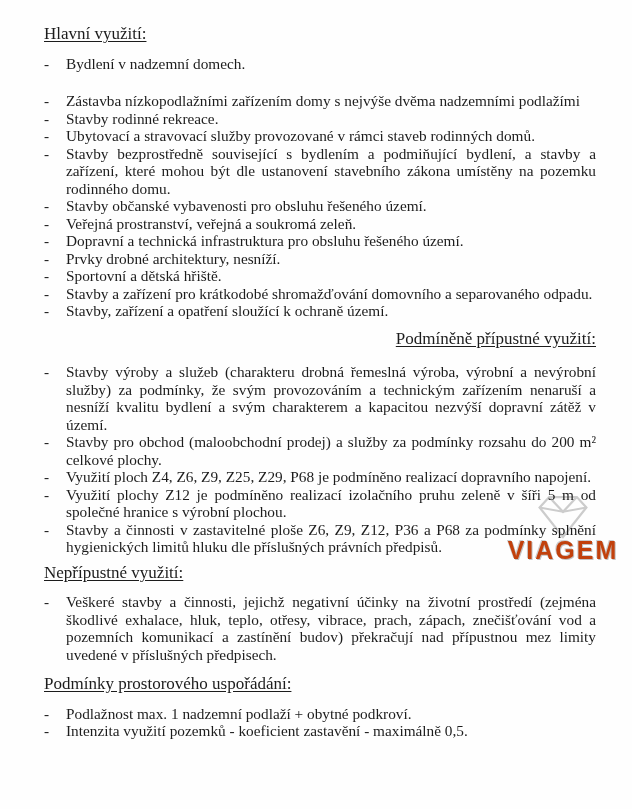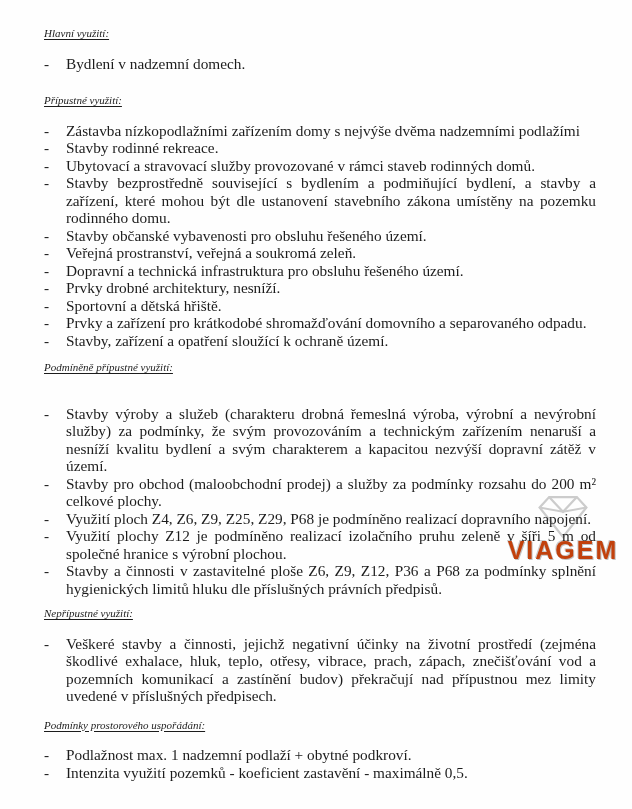"Hlavní využití:" h2.sec-heading { font-size: 11px -> 17px; font-style: italic -> none }
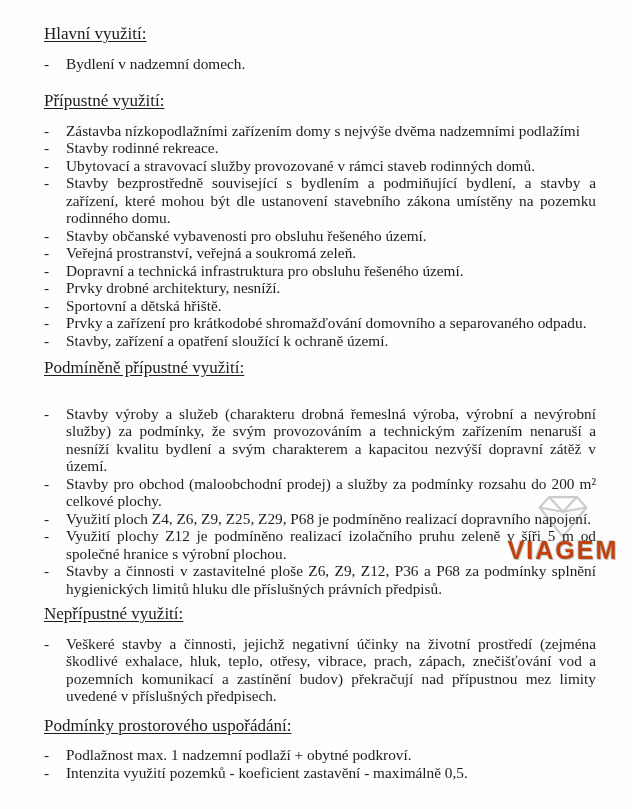"Přípustné využití:" h2.sec-heading { html: <h2>Přípustné využití:</h2> -> none }
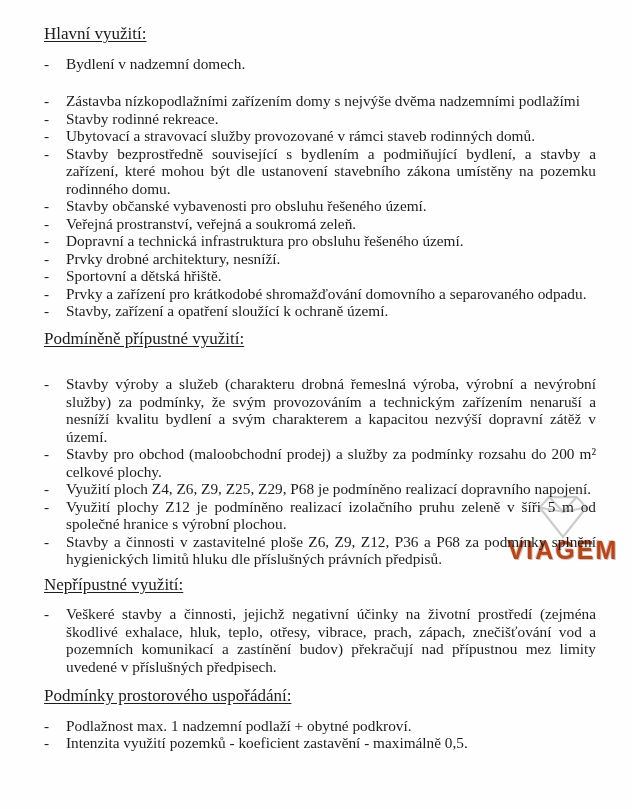"Prvky a zařízení pro krátkodobé" span.txt { text: Prvky -> Stavby }
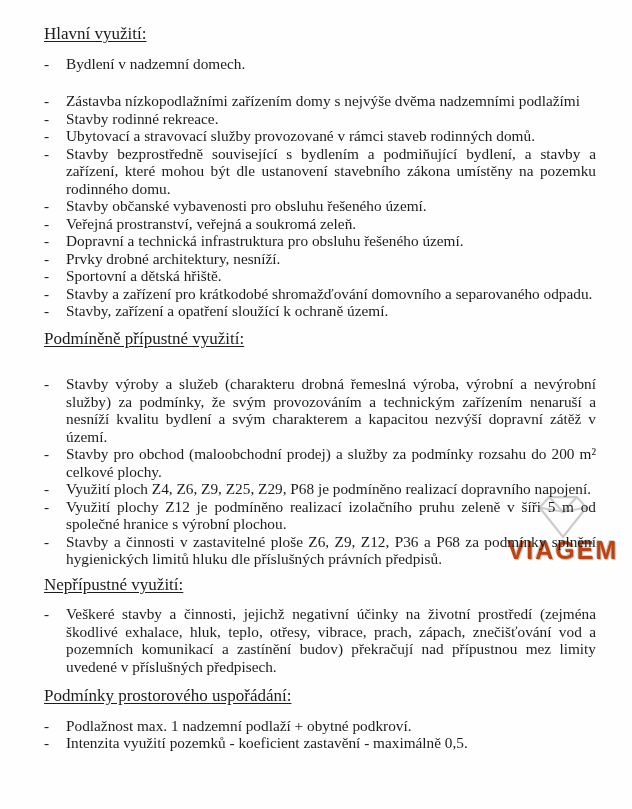"Podmíněně přípustné využití:" section.s3 h2.sec-heading { margin-bottom: 28px -> 16px; text-align: none -> right }
